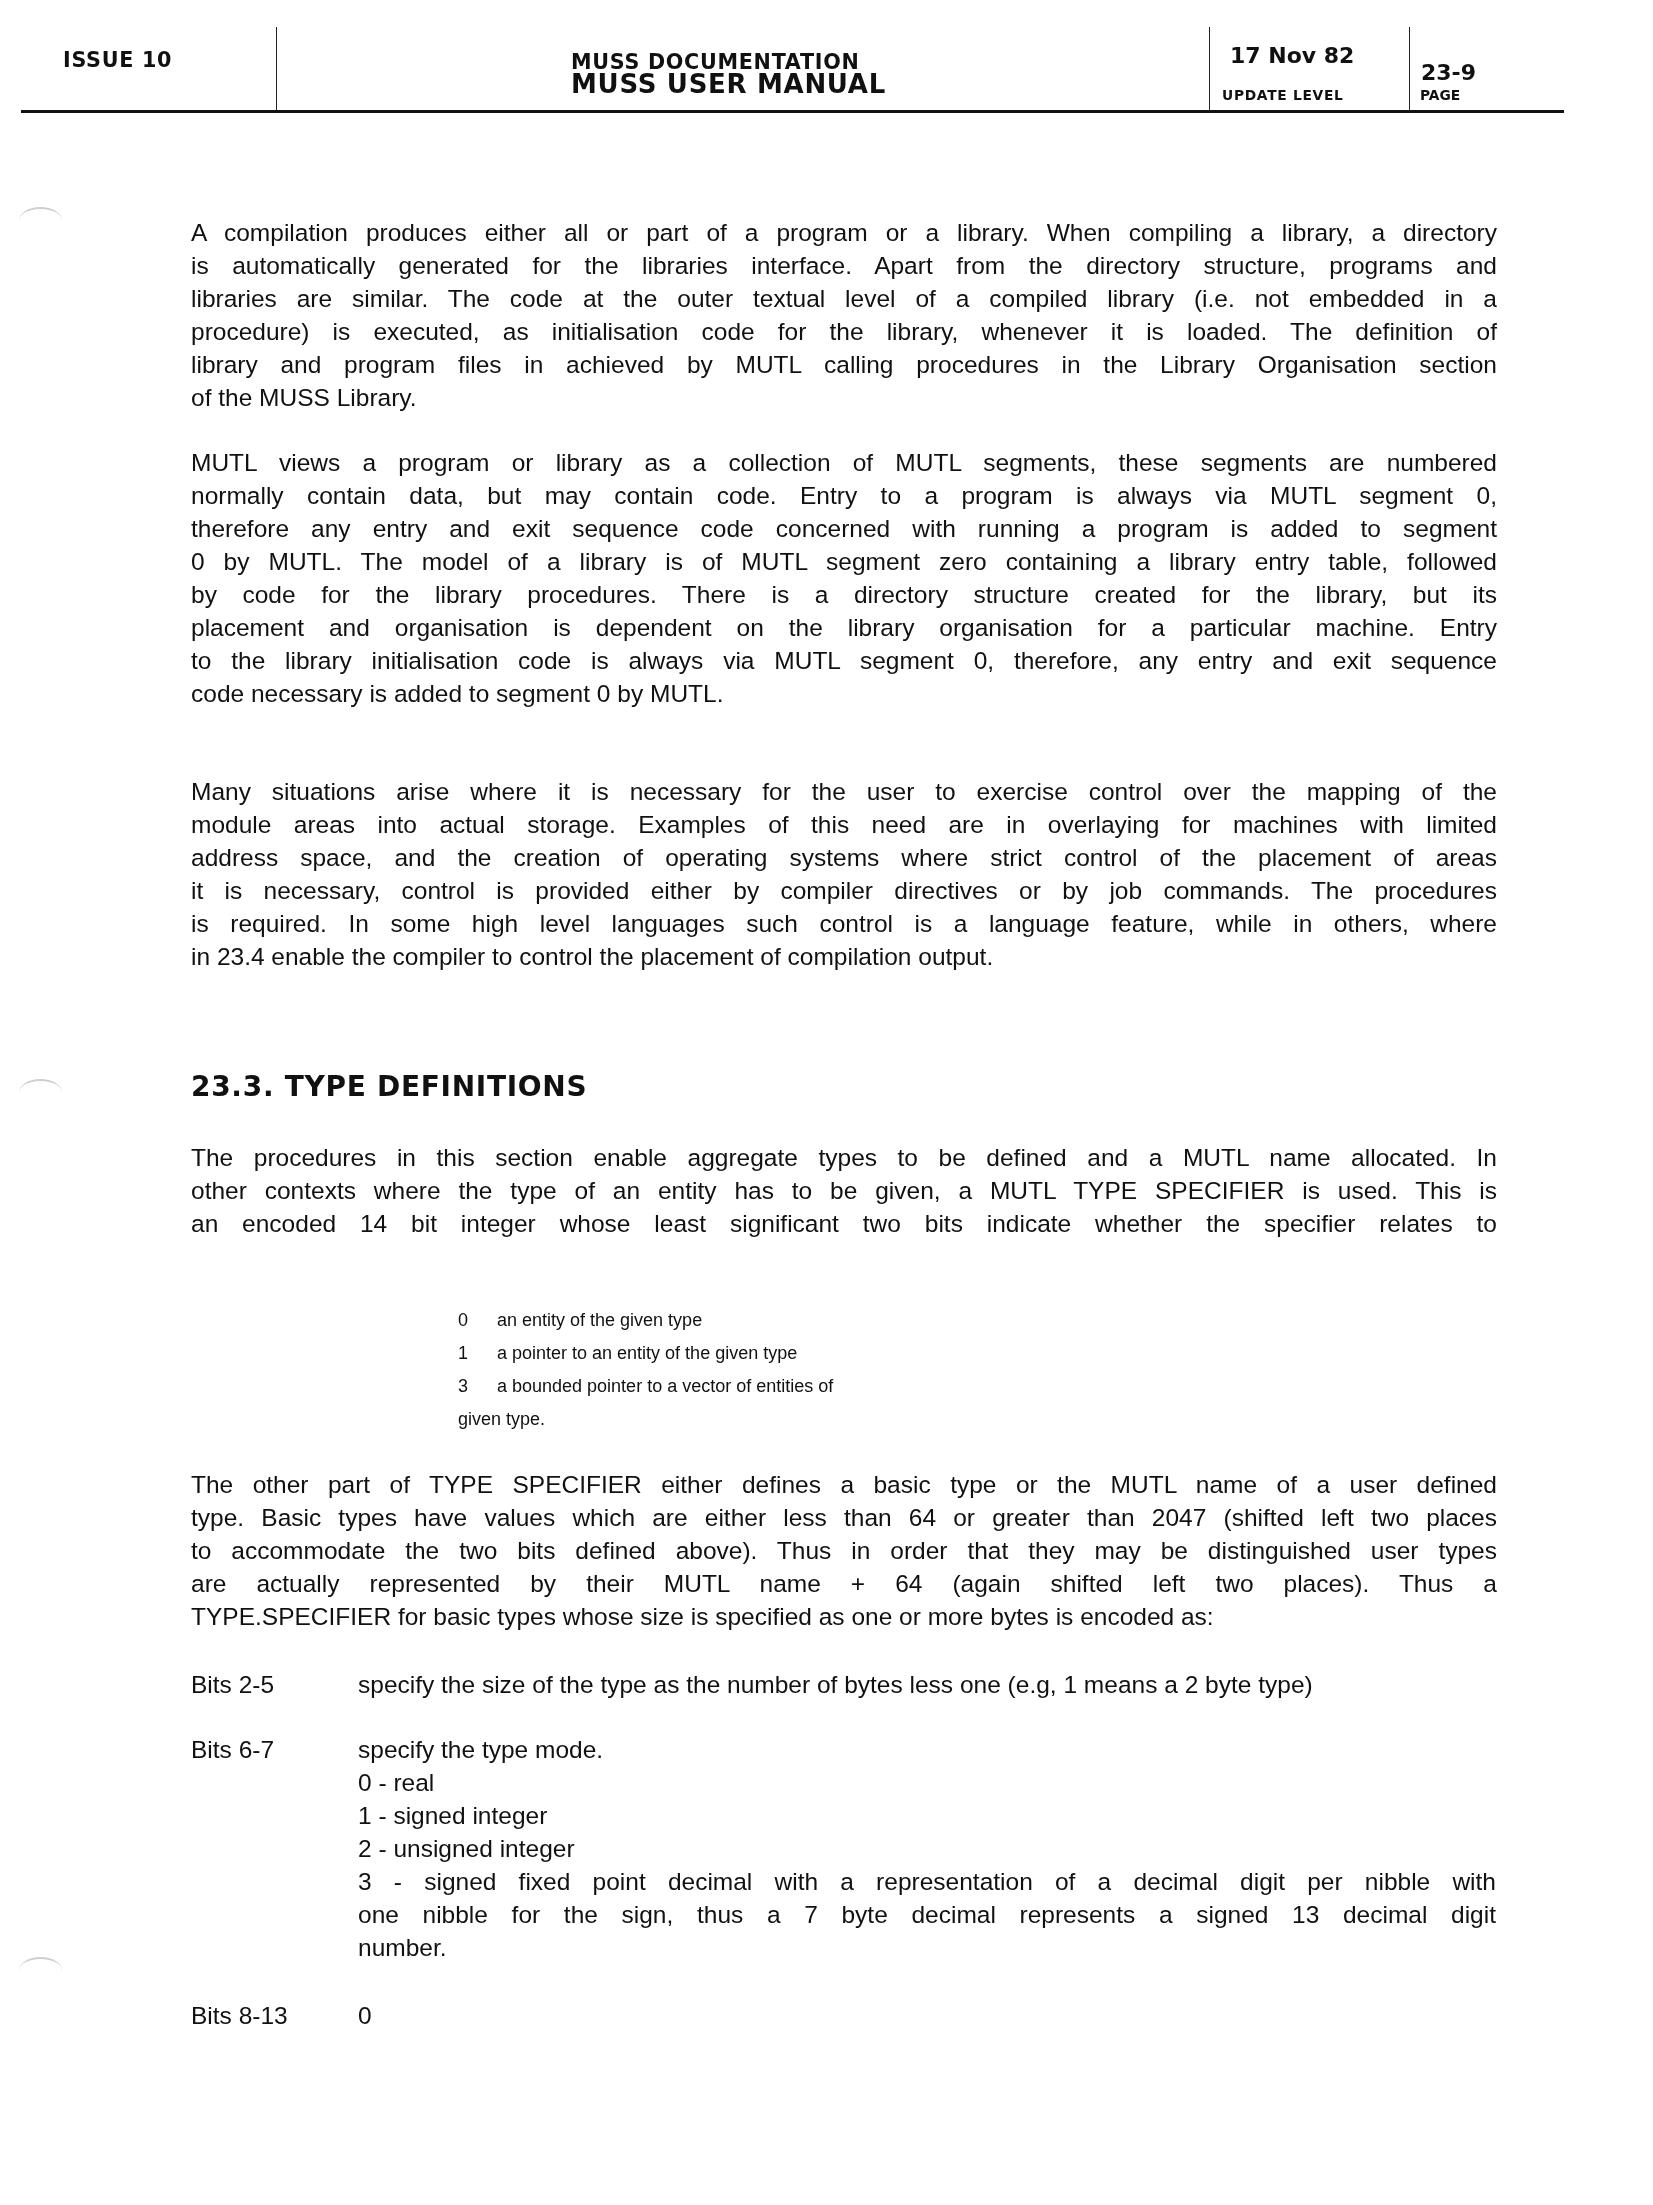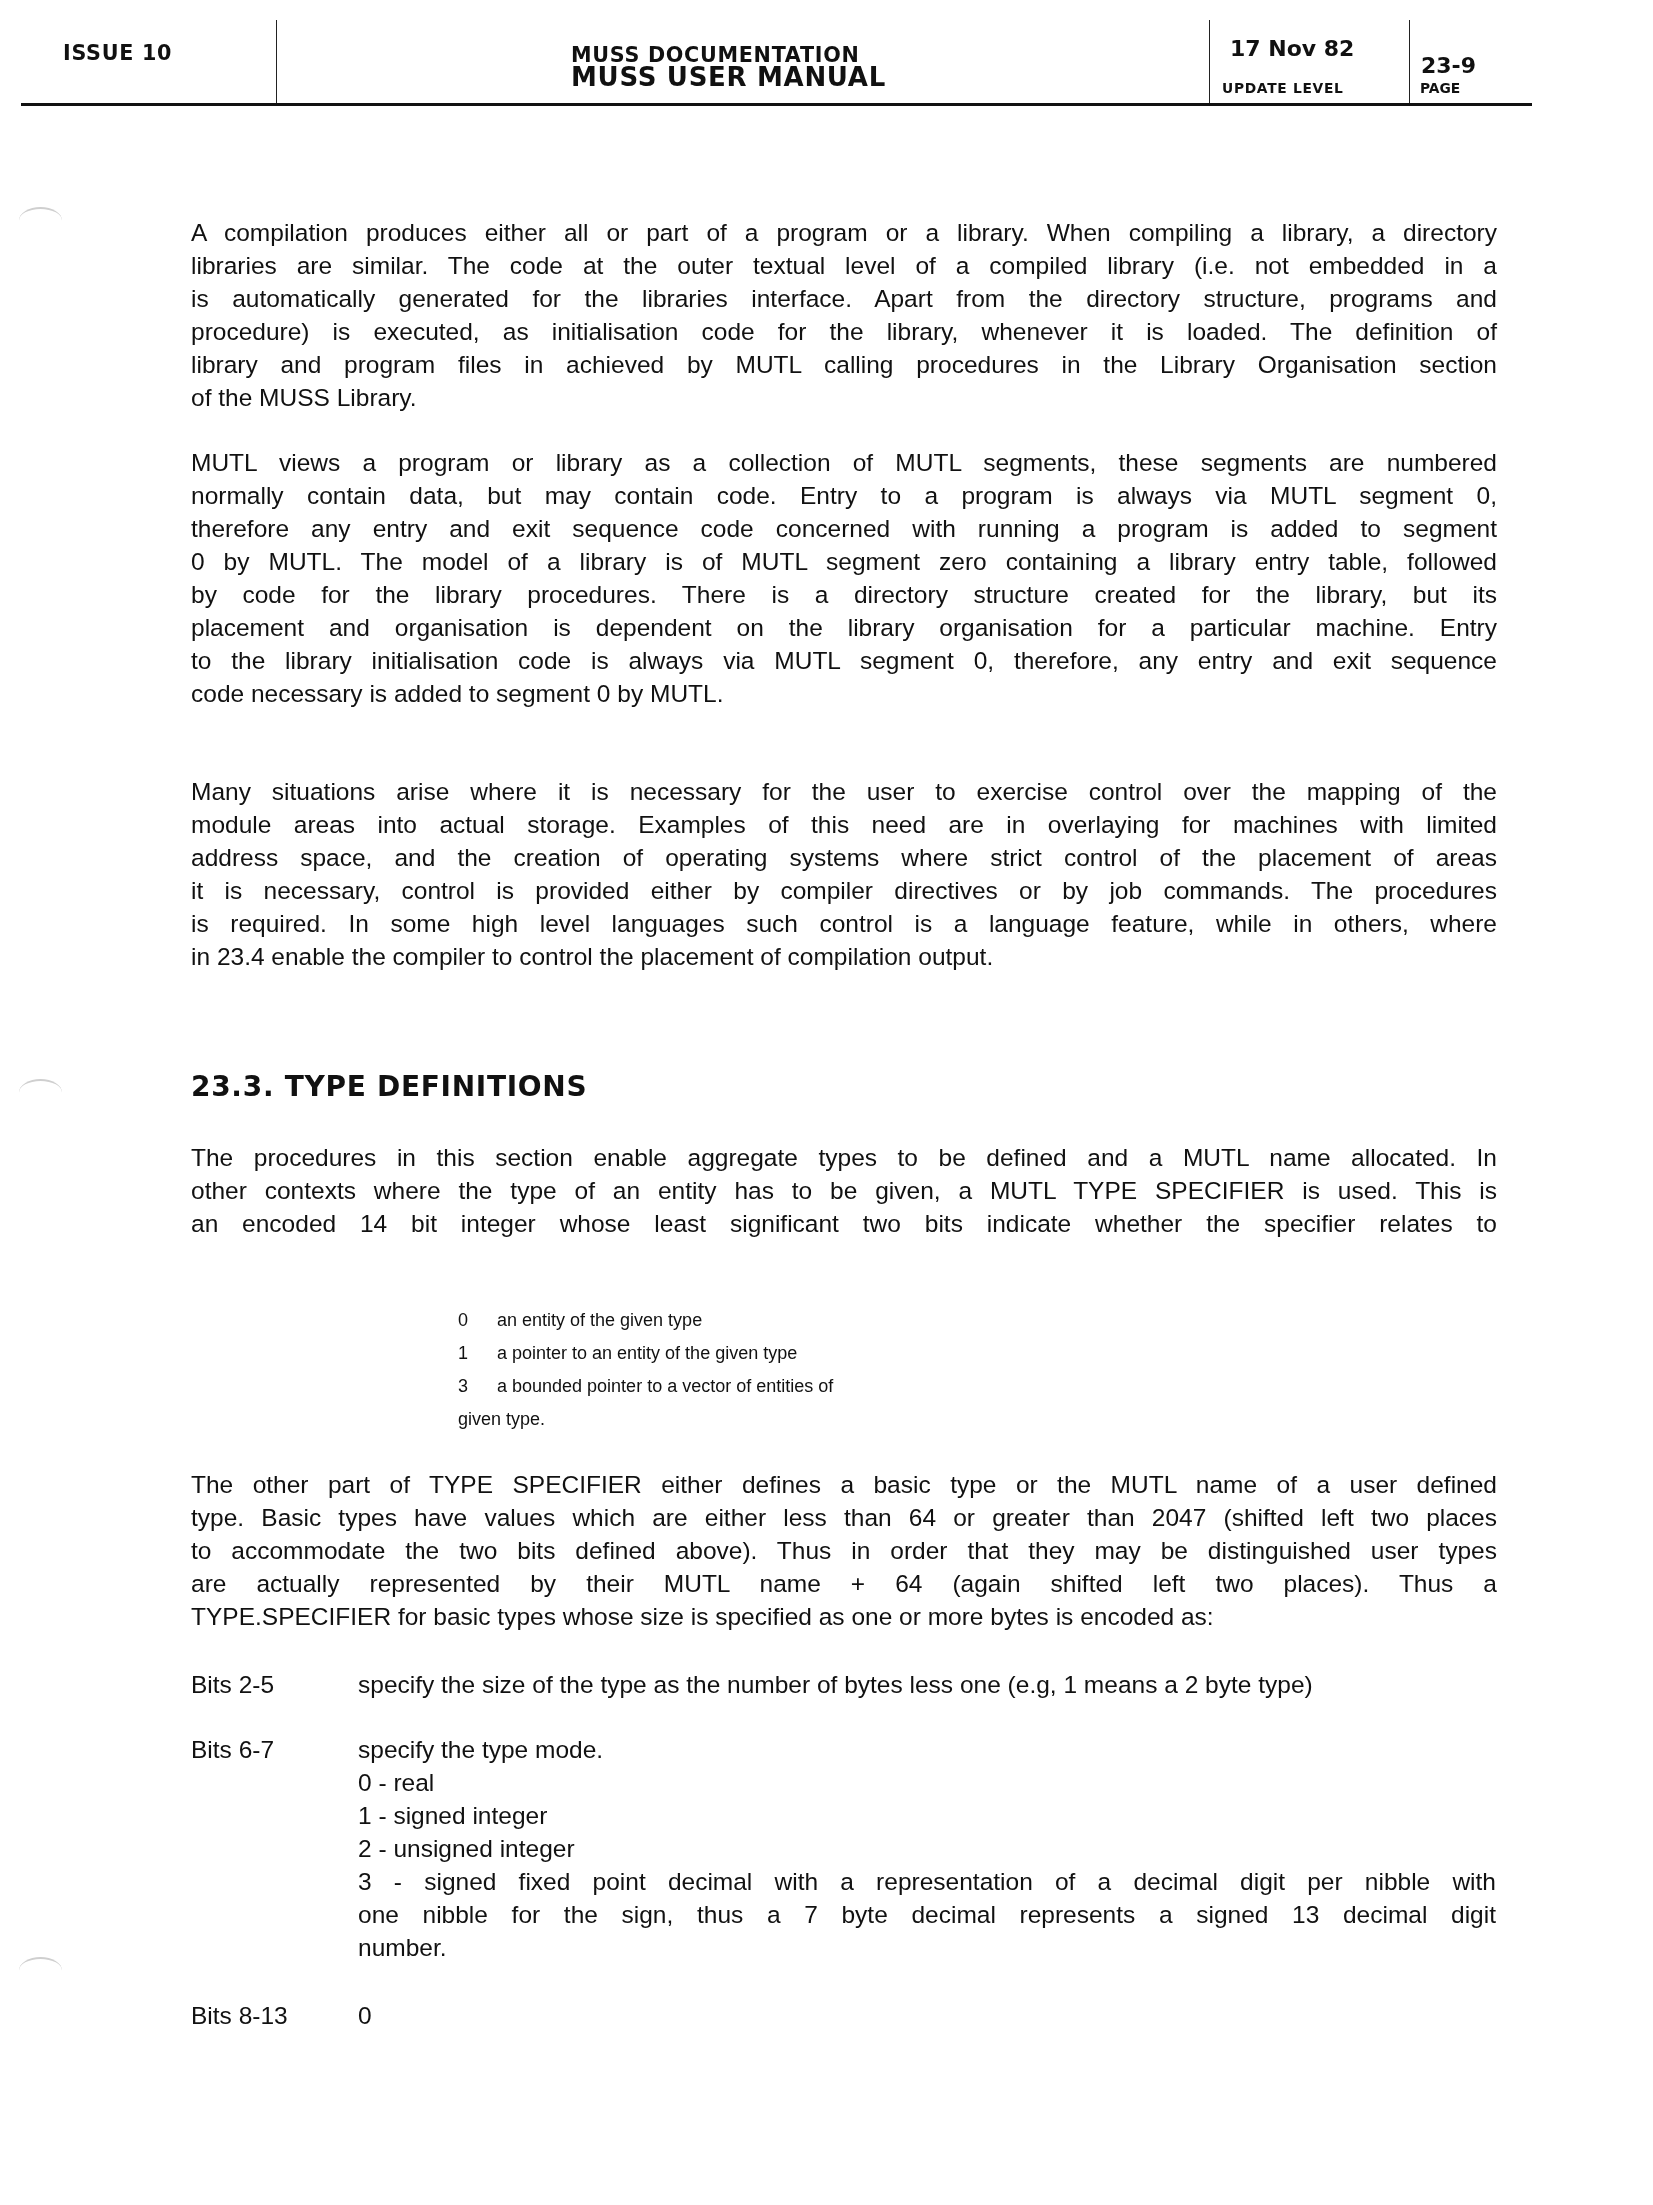"ISSUE 10" .hdr { padding-left: none -> 32px; top: 8px -> 15px }
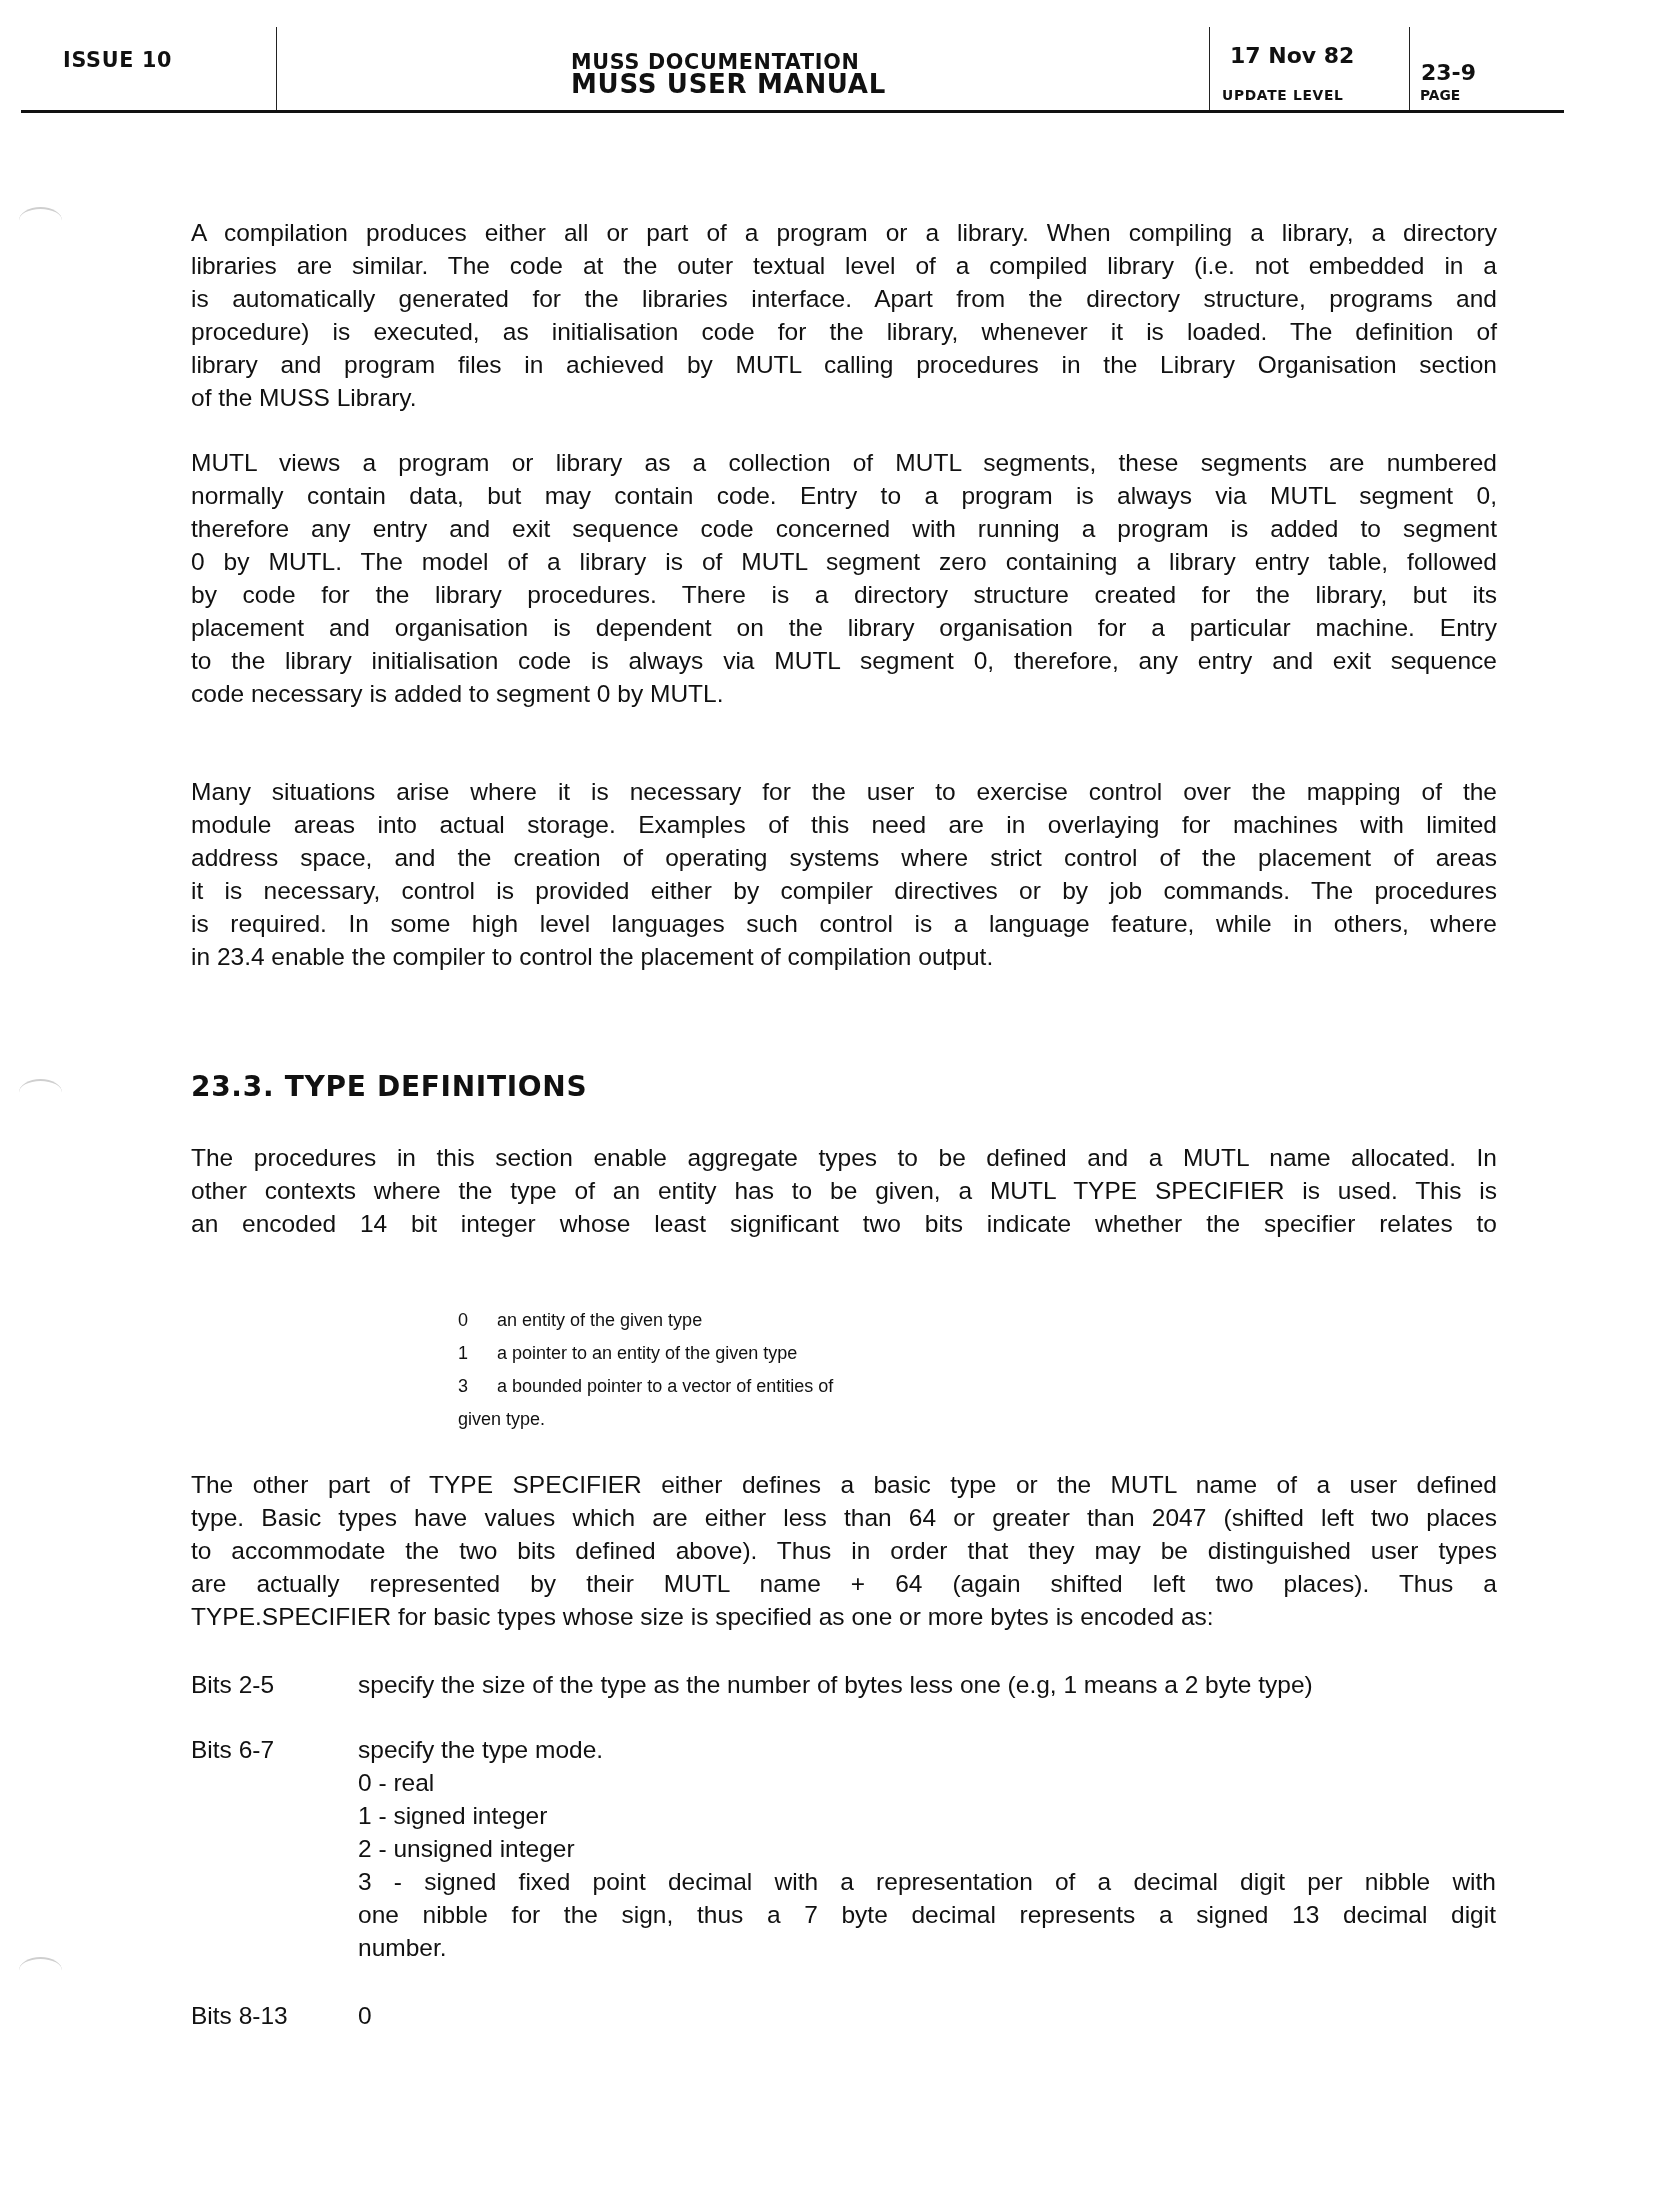"libraries are similar. The code" span.line { order: before "is automatically generated for the" -> after "is automatically generated for the" }
